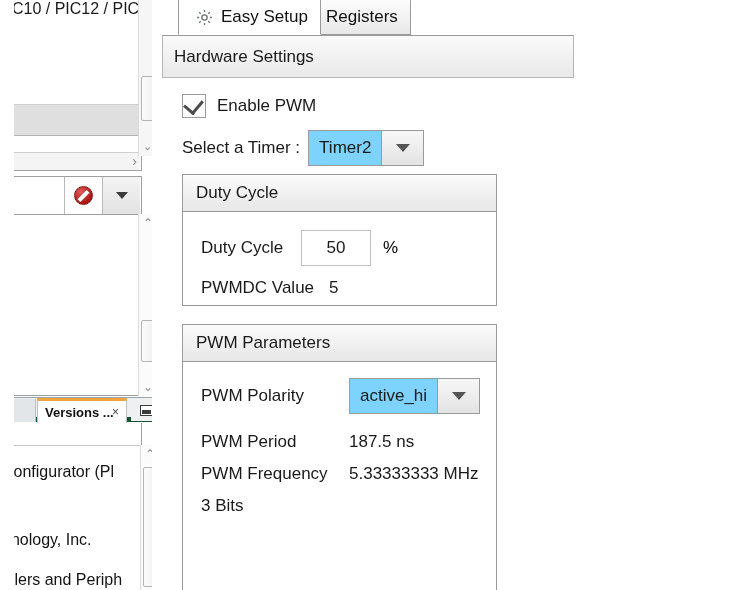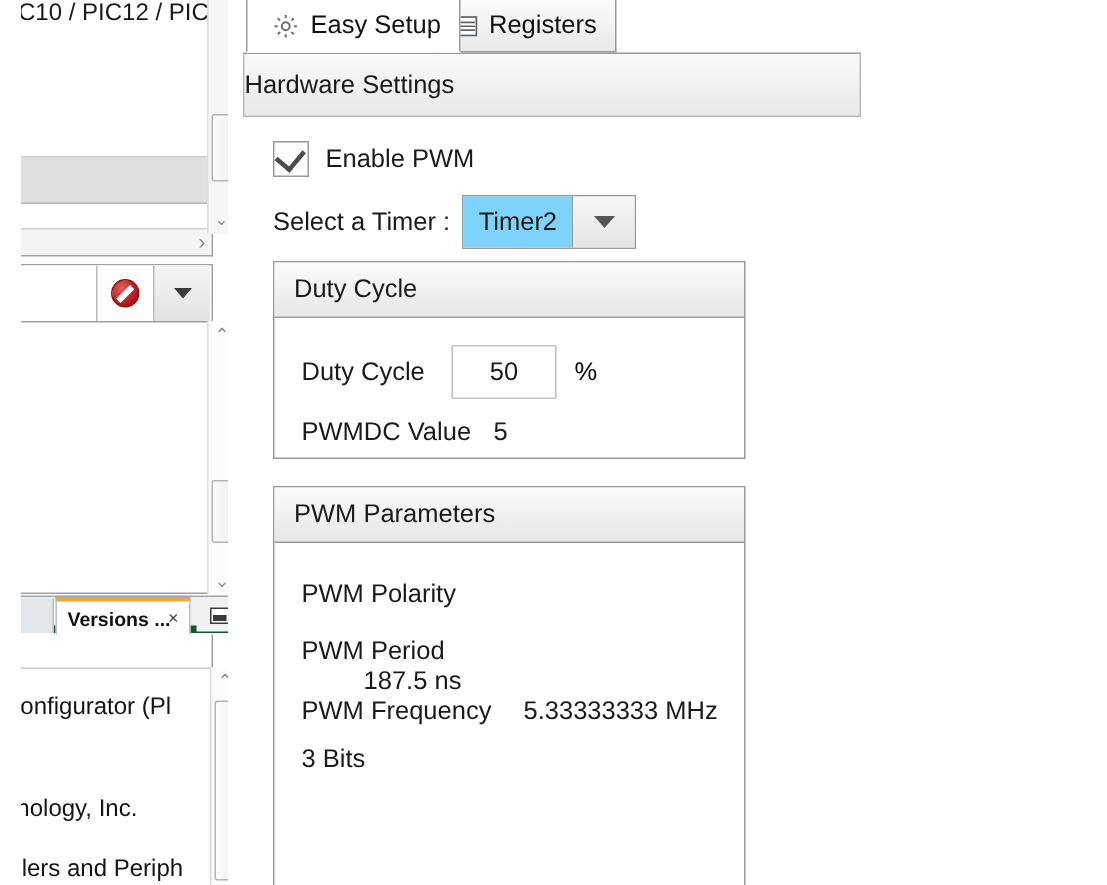"Easy Setup" .tab.active { left: 12px -> 26px }
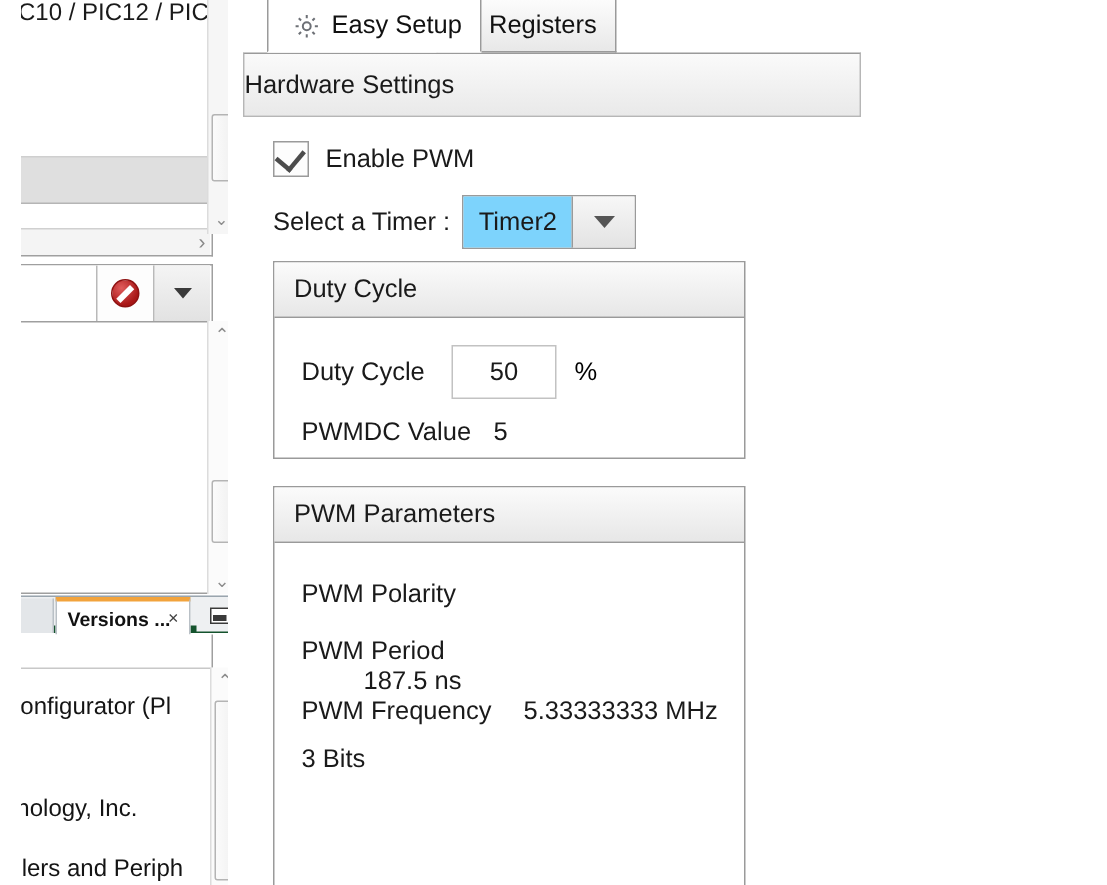"Hardware Settings" .hw-header { padding-left: none -> 11px }
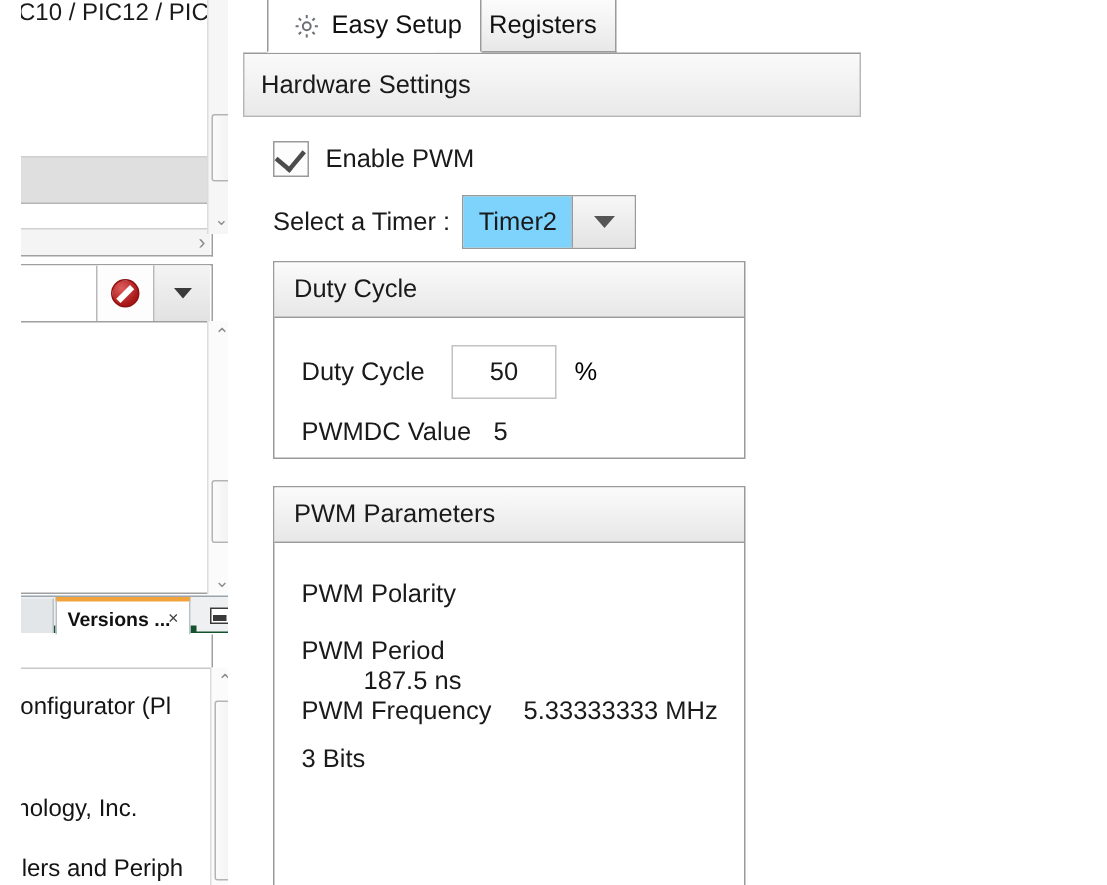"active_hi" span.combo { html: none -> <span> <span>active_hi</span> <span> <i></i> </span> </span> }
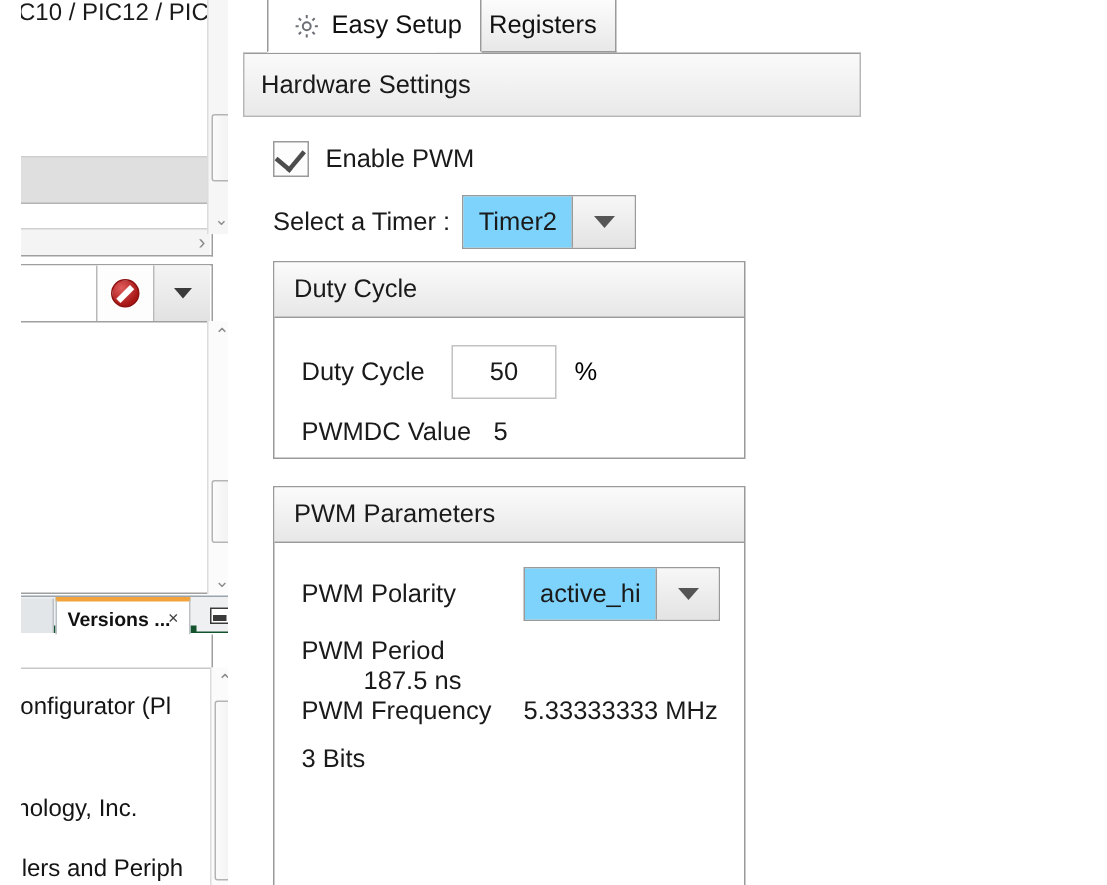"PWM Period" #par-row-2 { flex-direction: column -> none }
